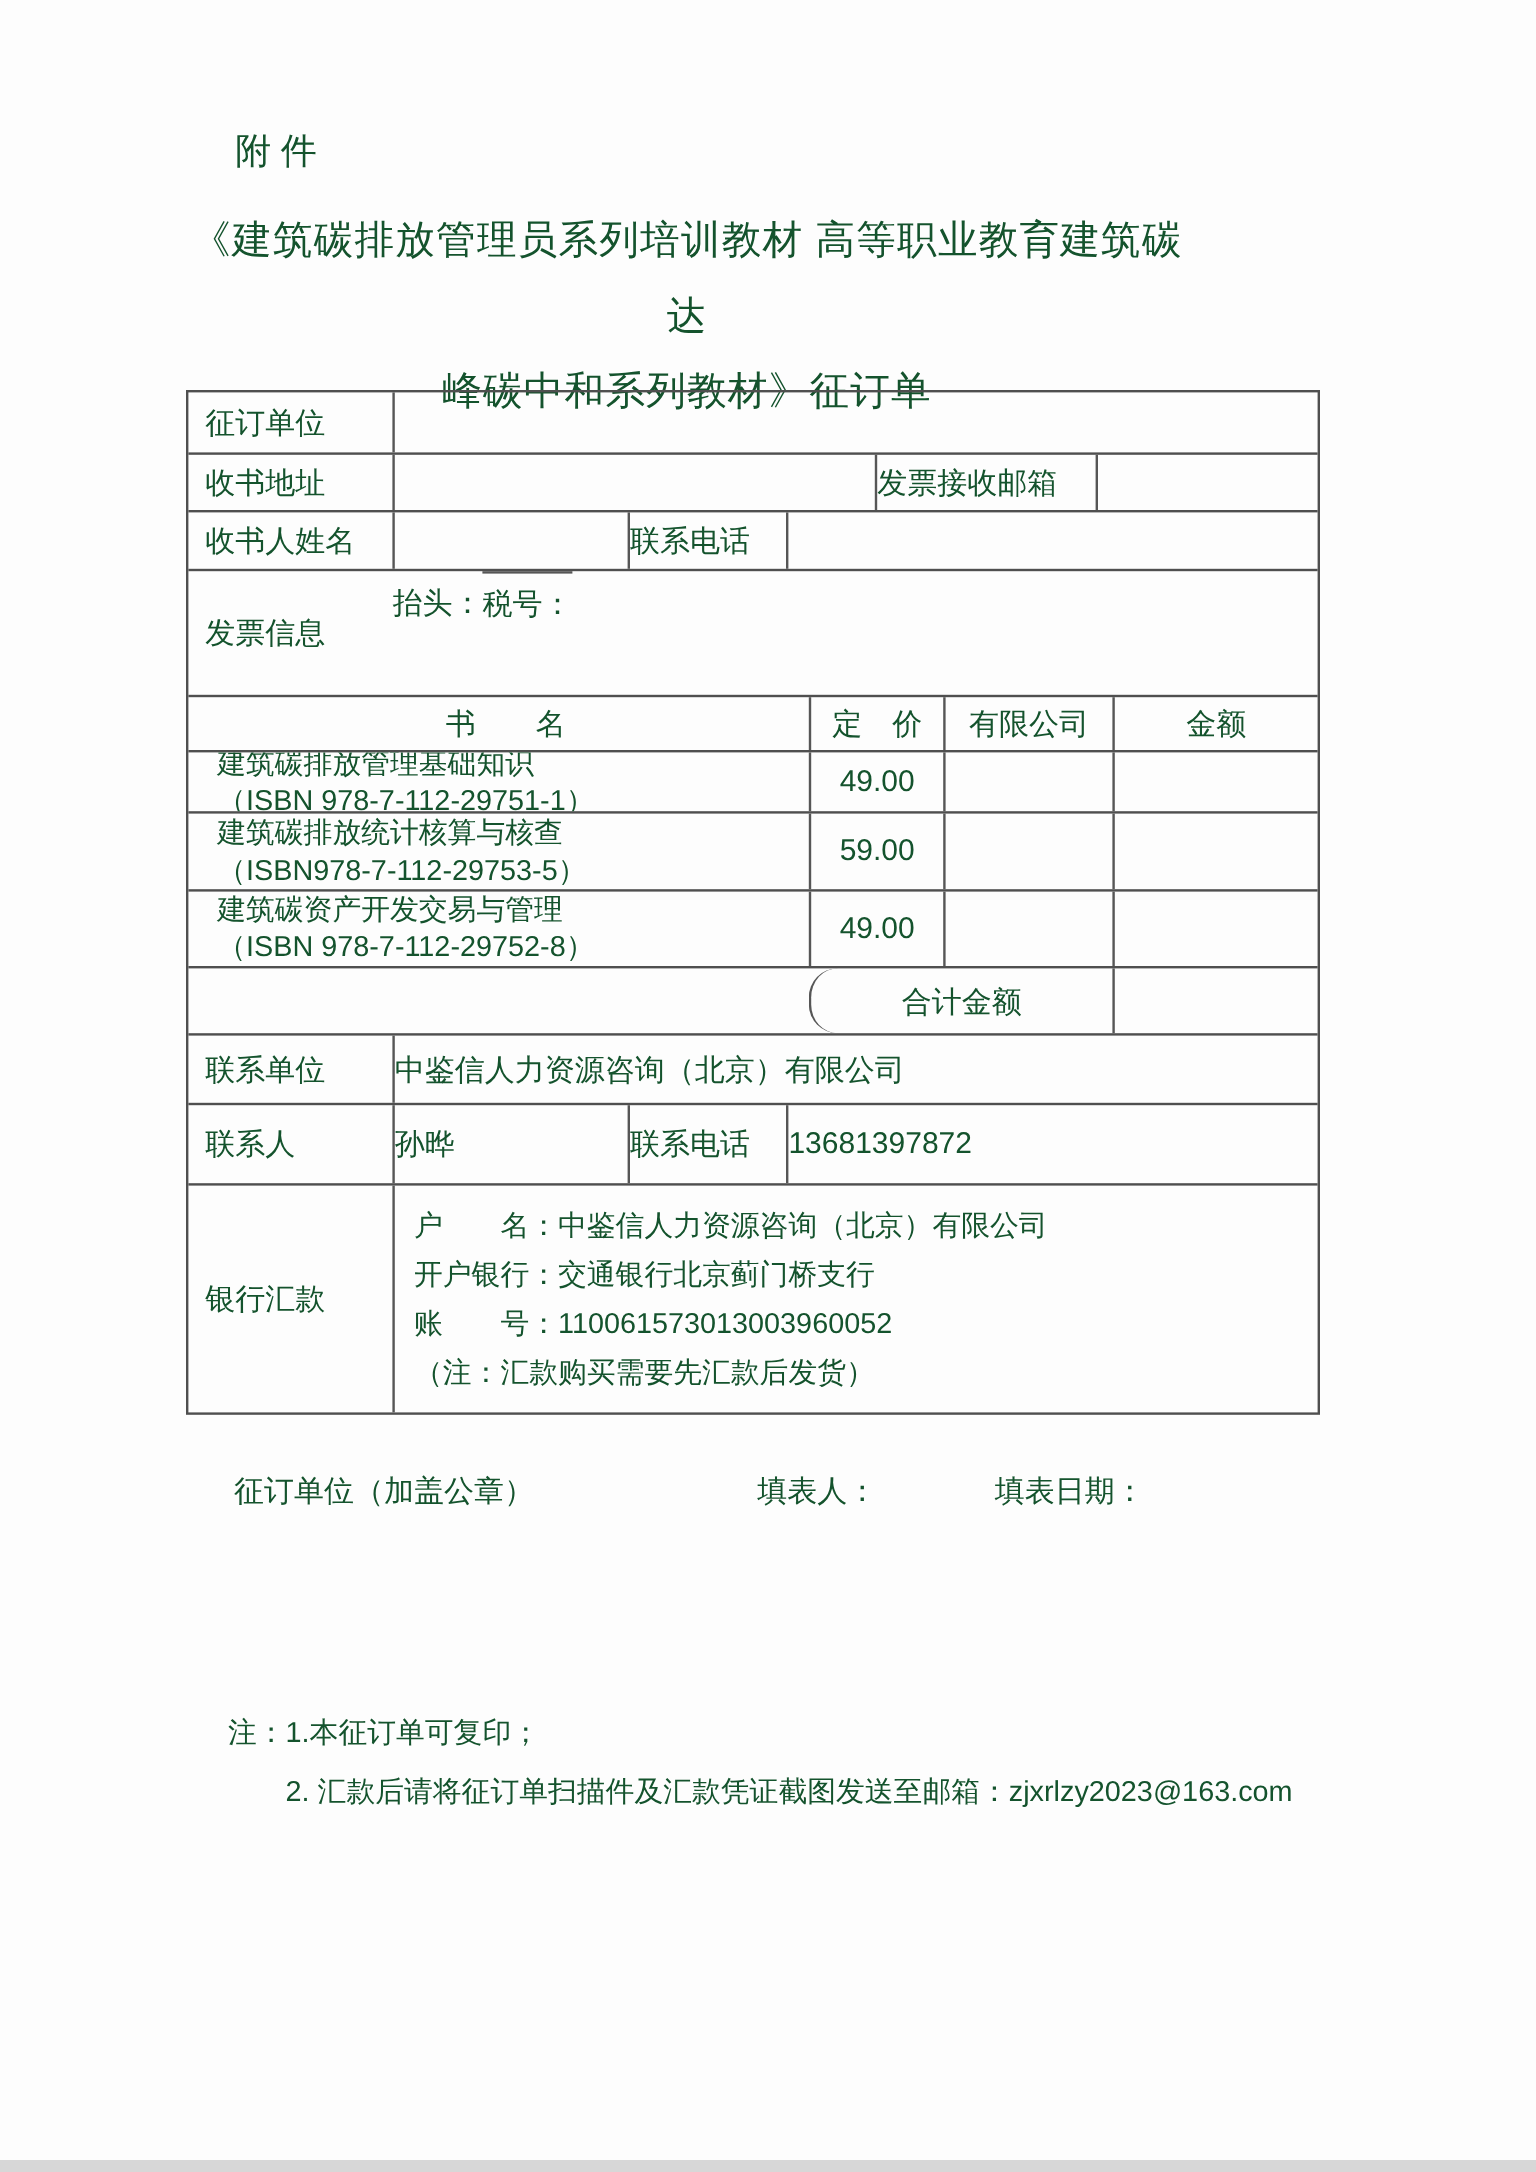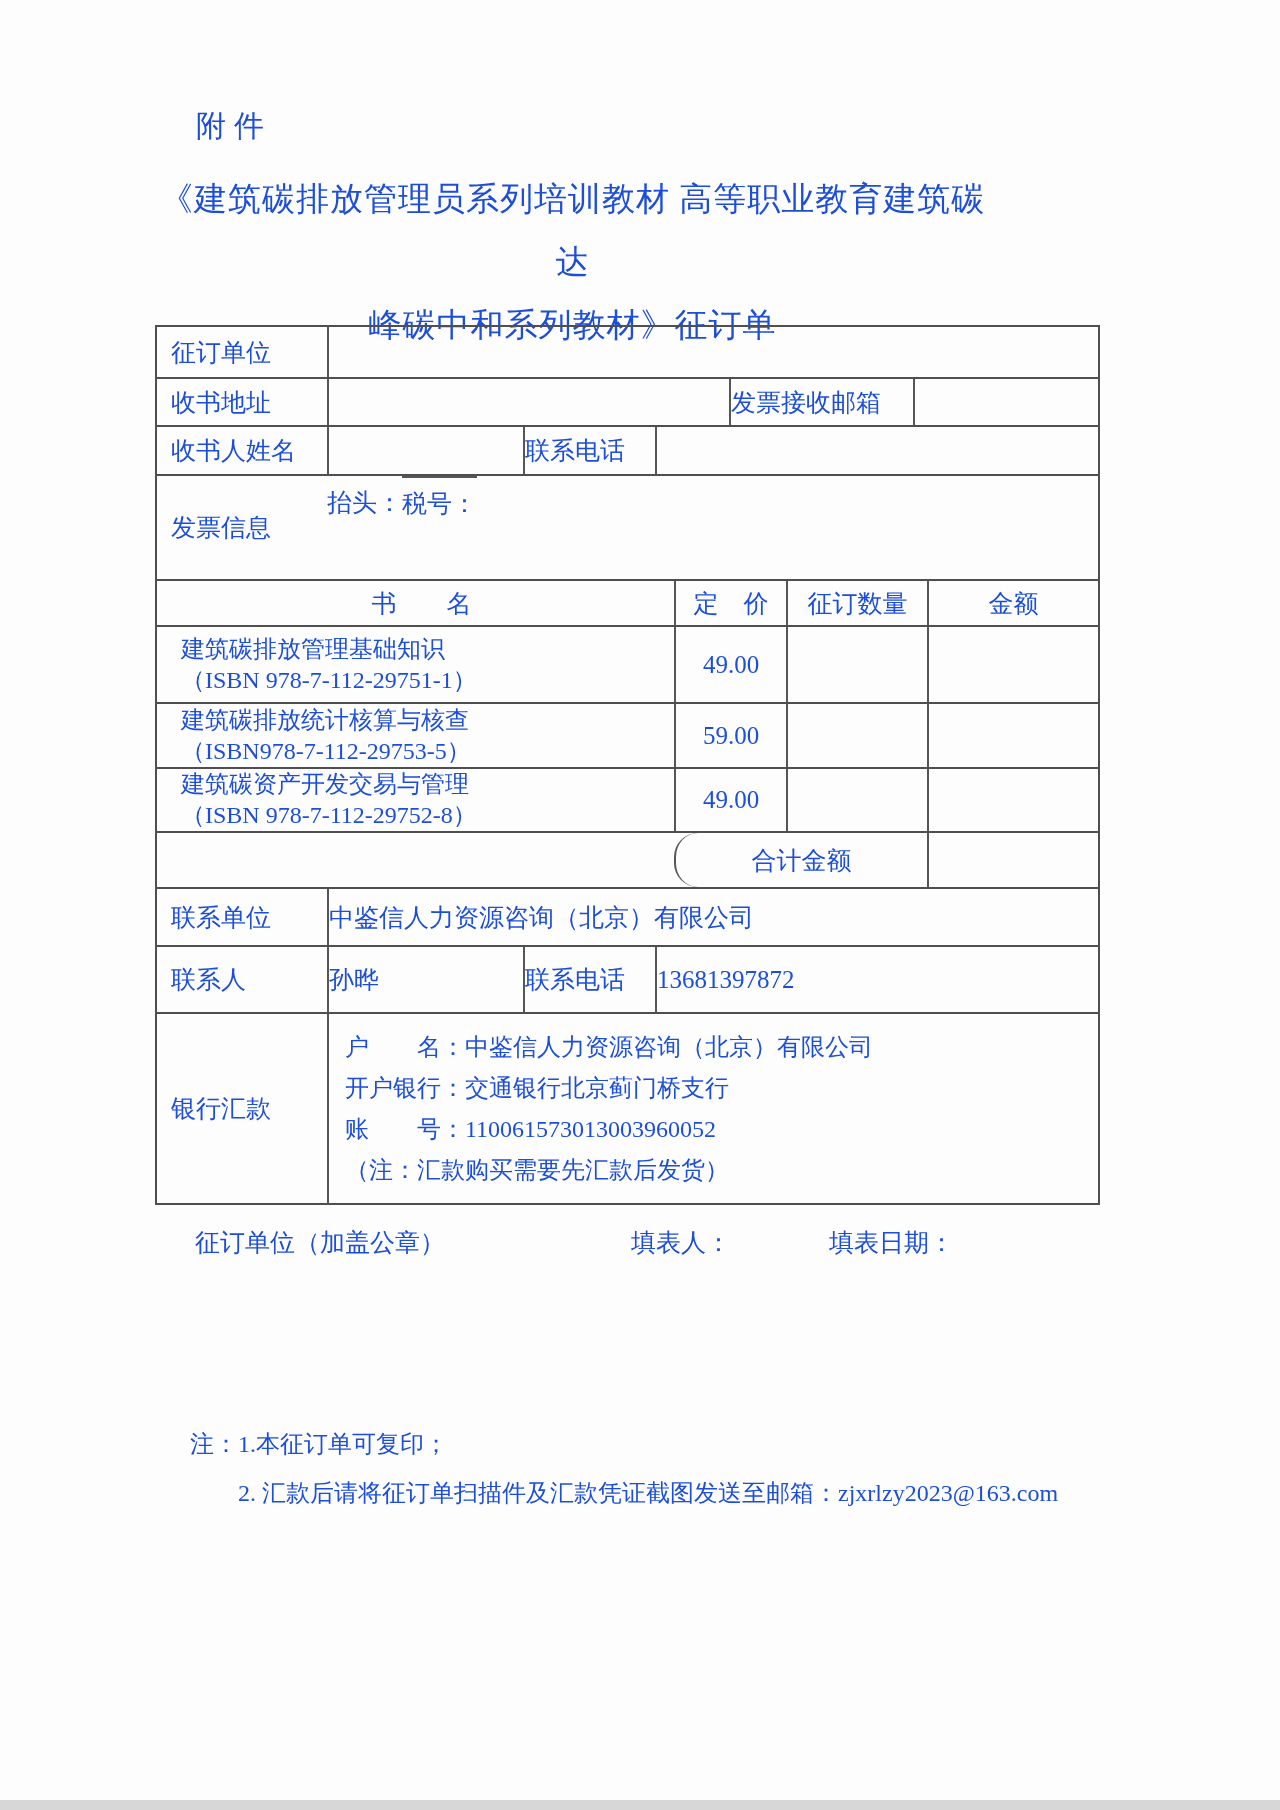"附件" .sheet { color: #1d4ed8 -> #14532d; font-family: Liberation Serif, serif -> Liberation Sans, sans-serif }
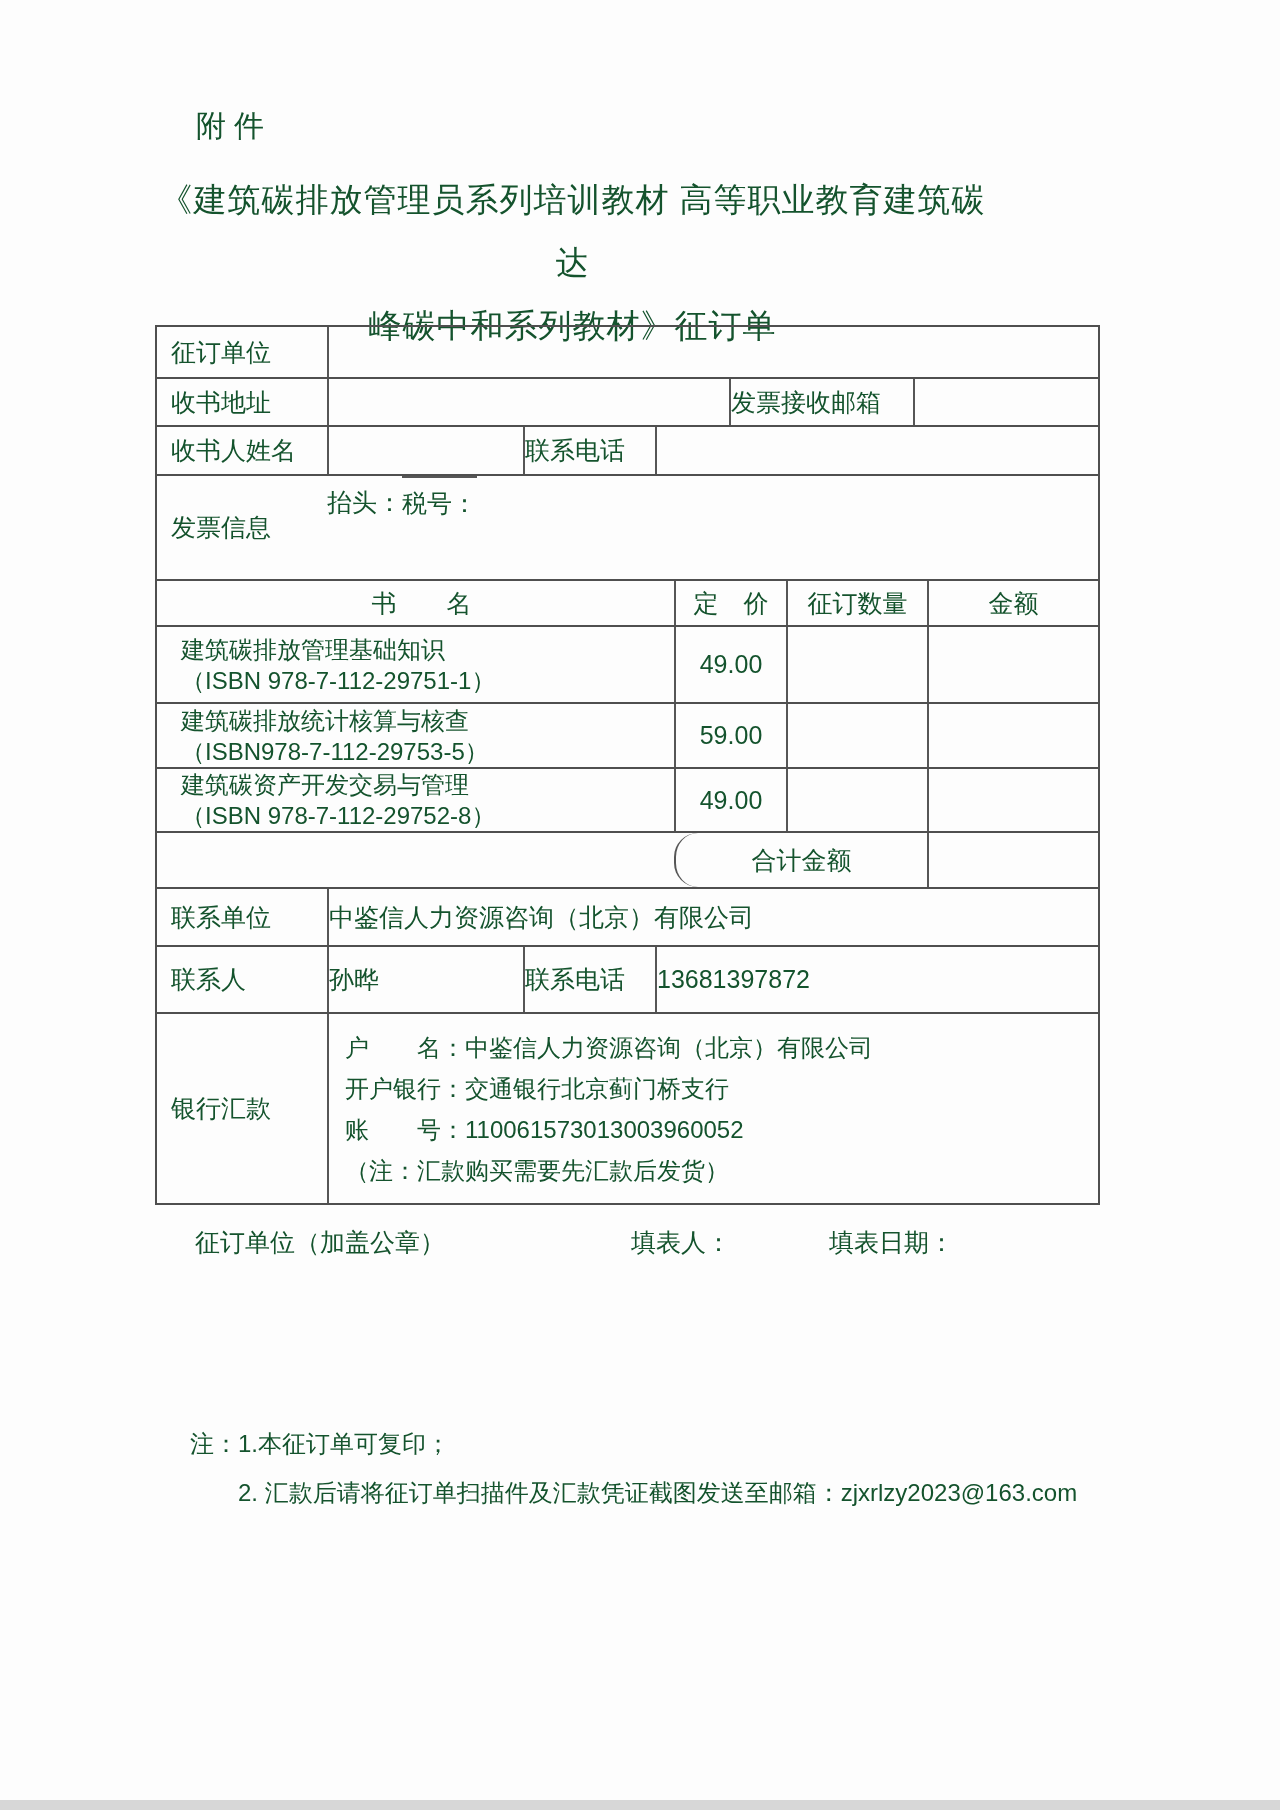"征订数量" div.cell { text: 征订数量 -> 有限公司 }
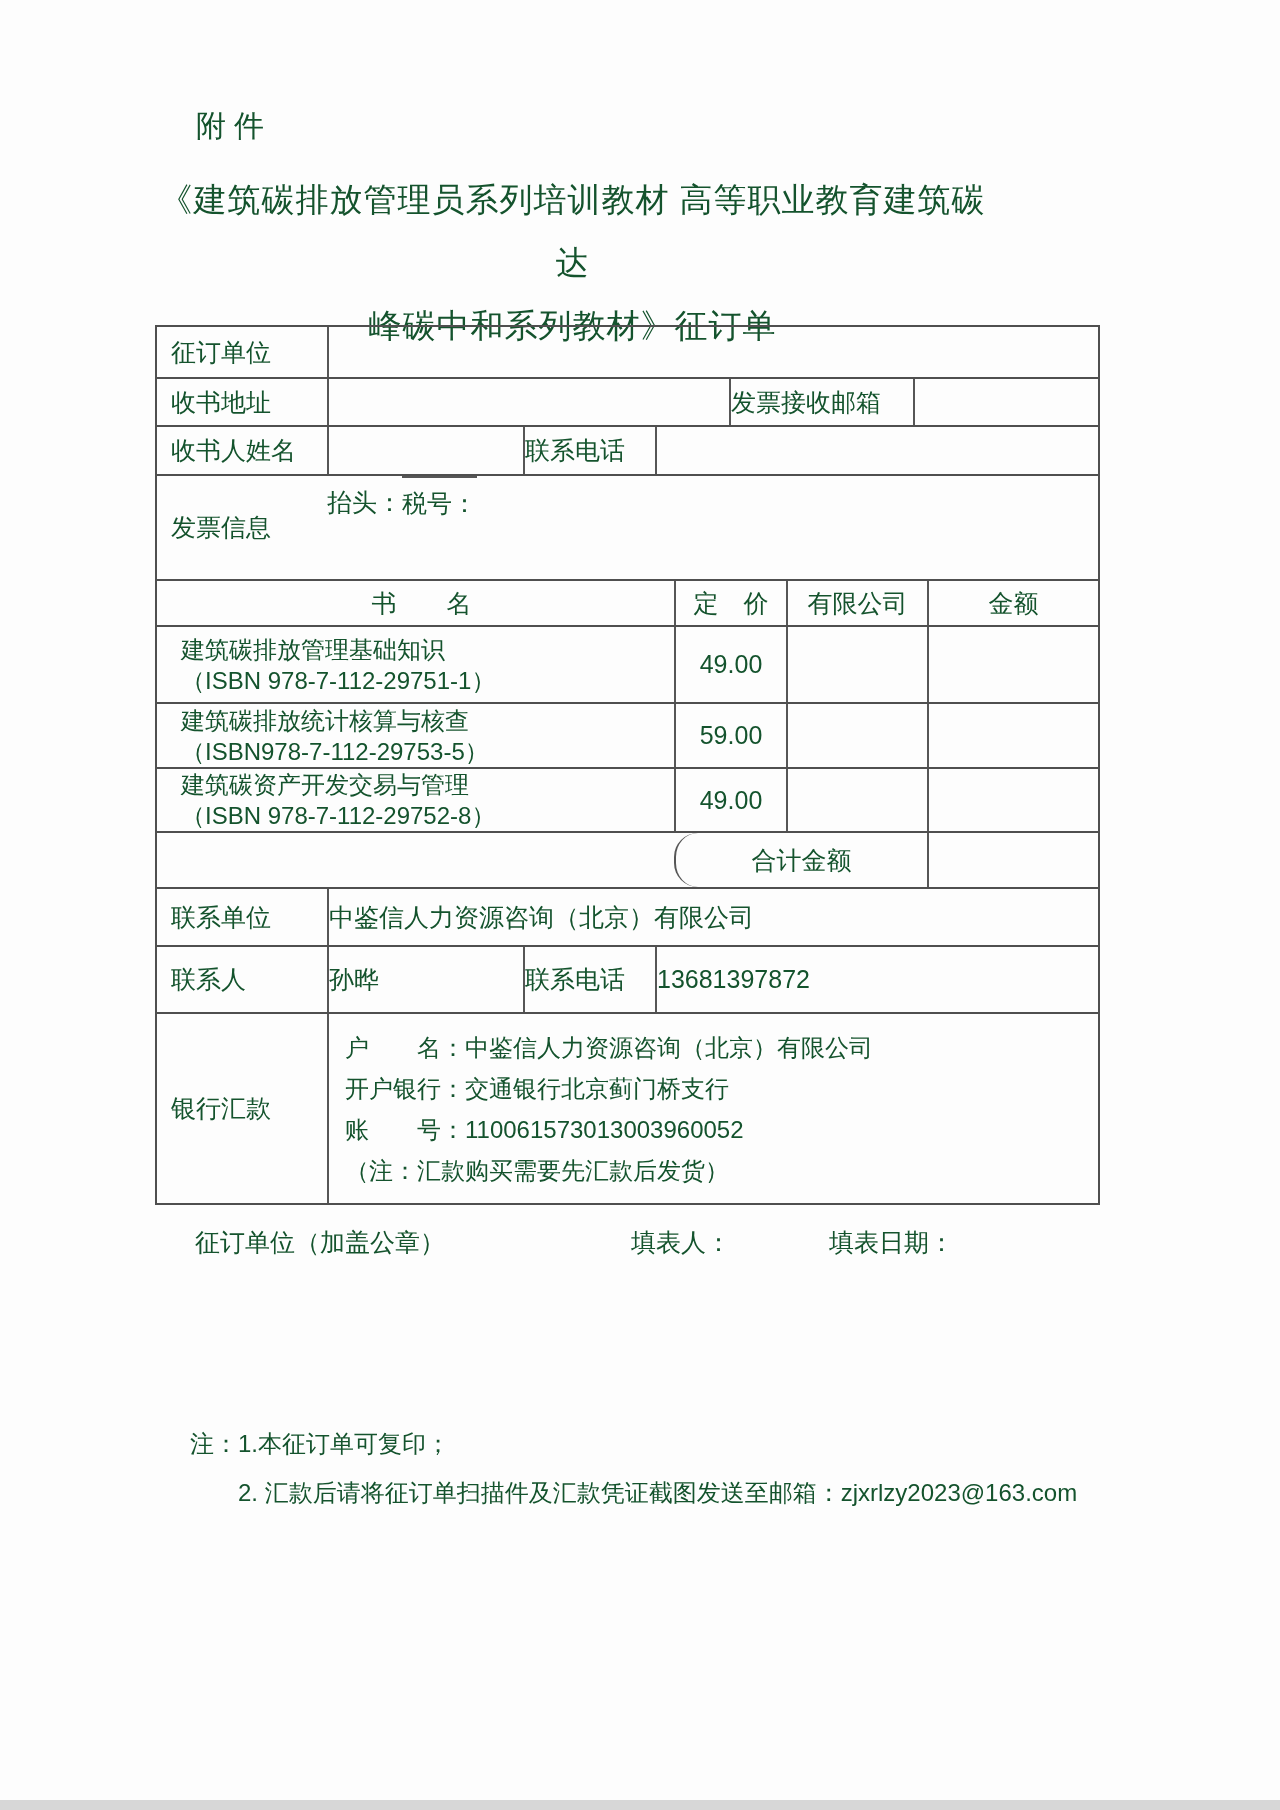"建筑碳排放管理基础知识" div.row { height: 77px -> 51px }
